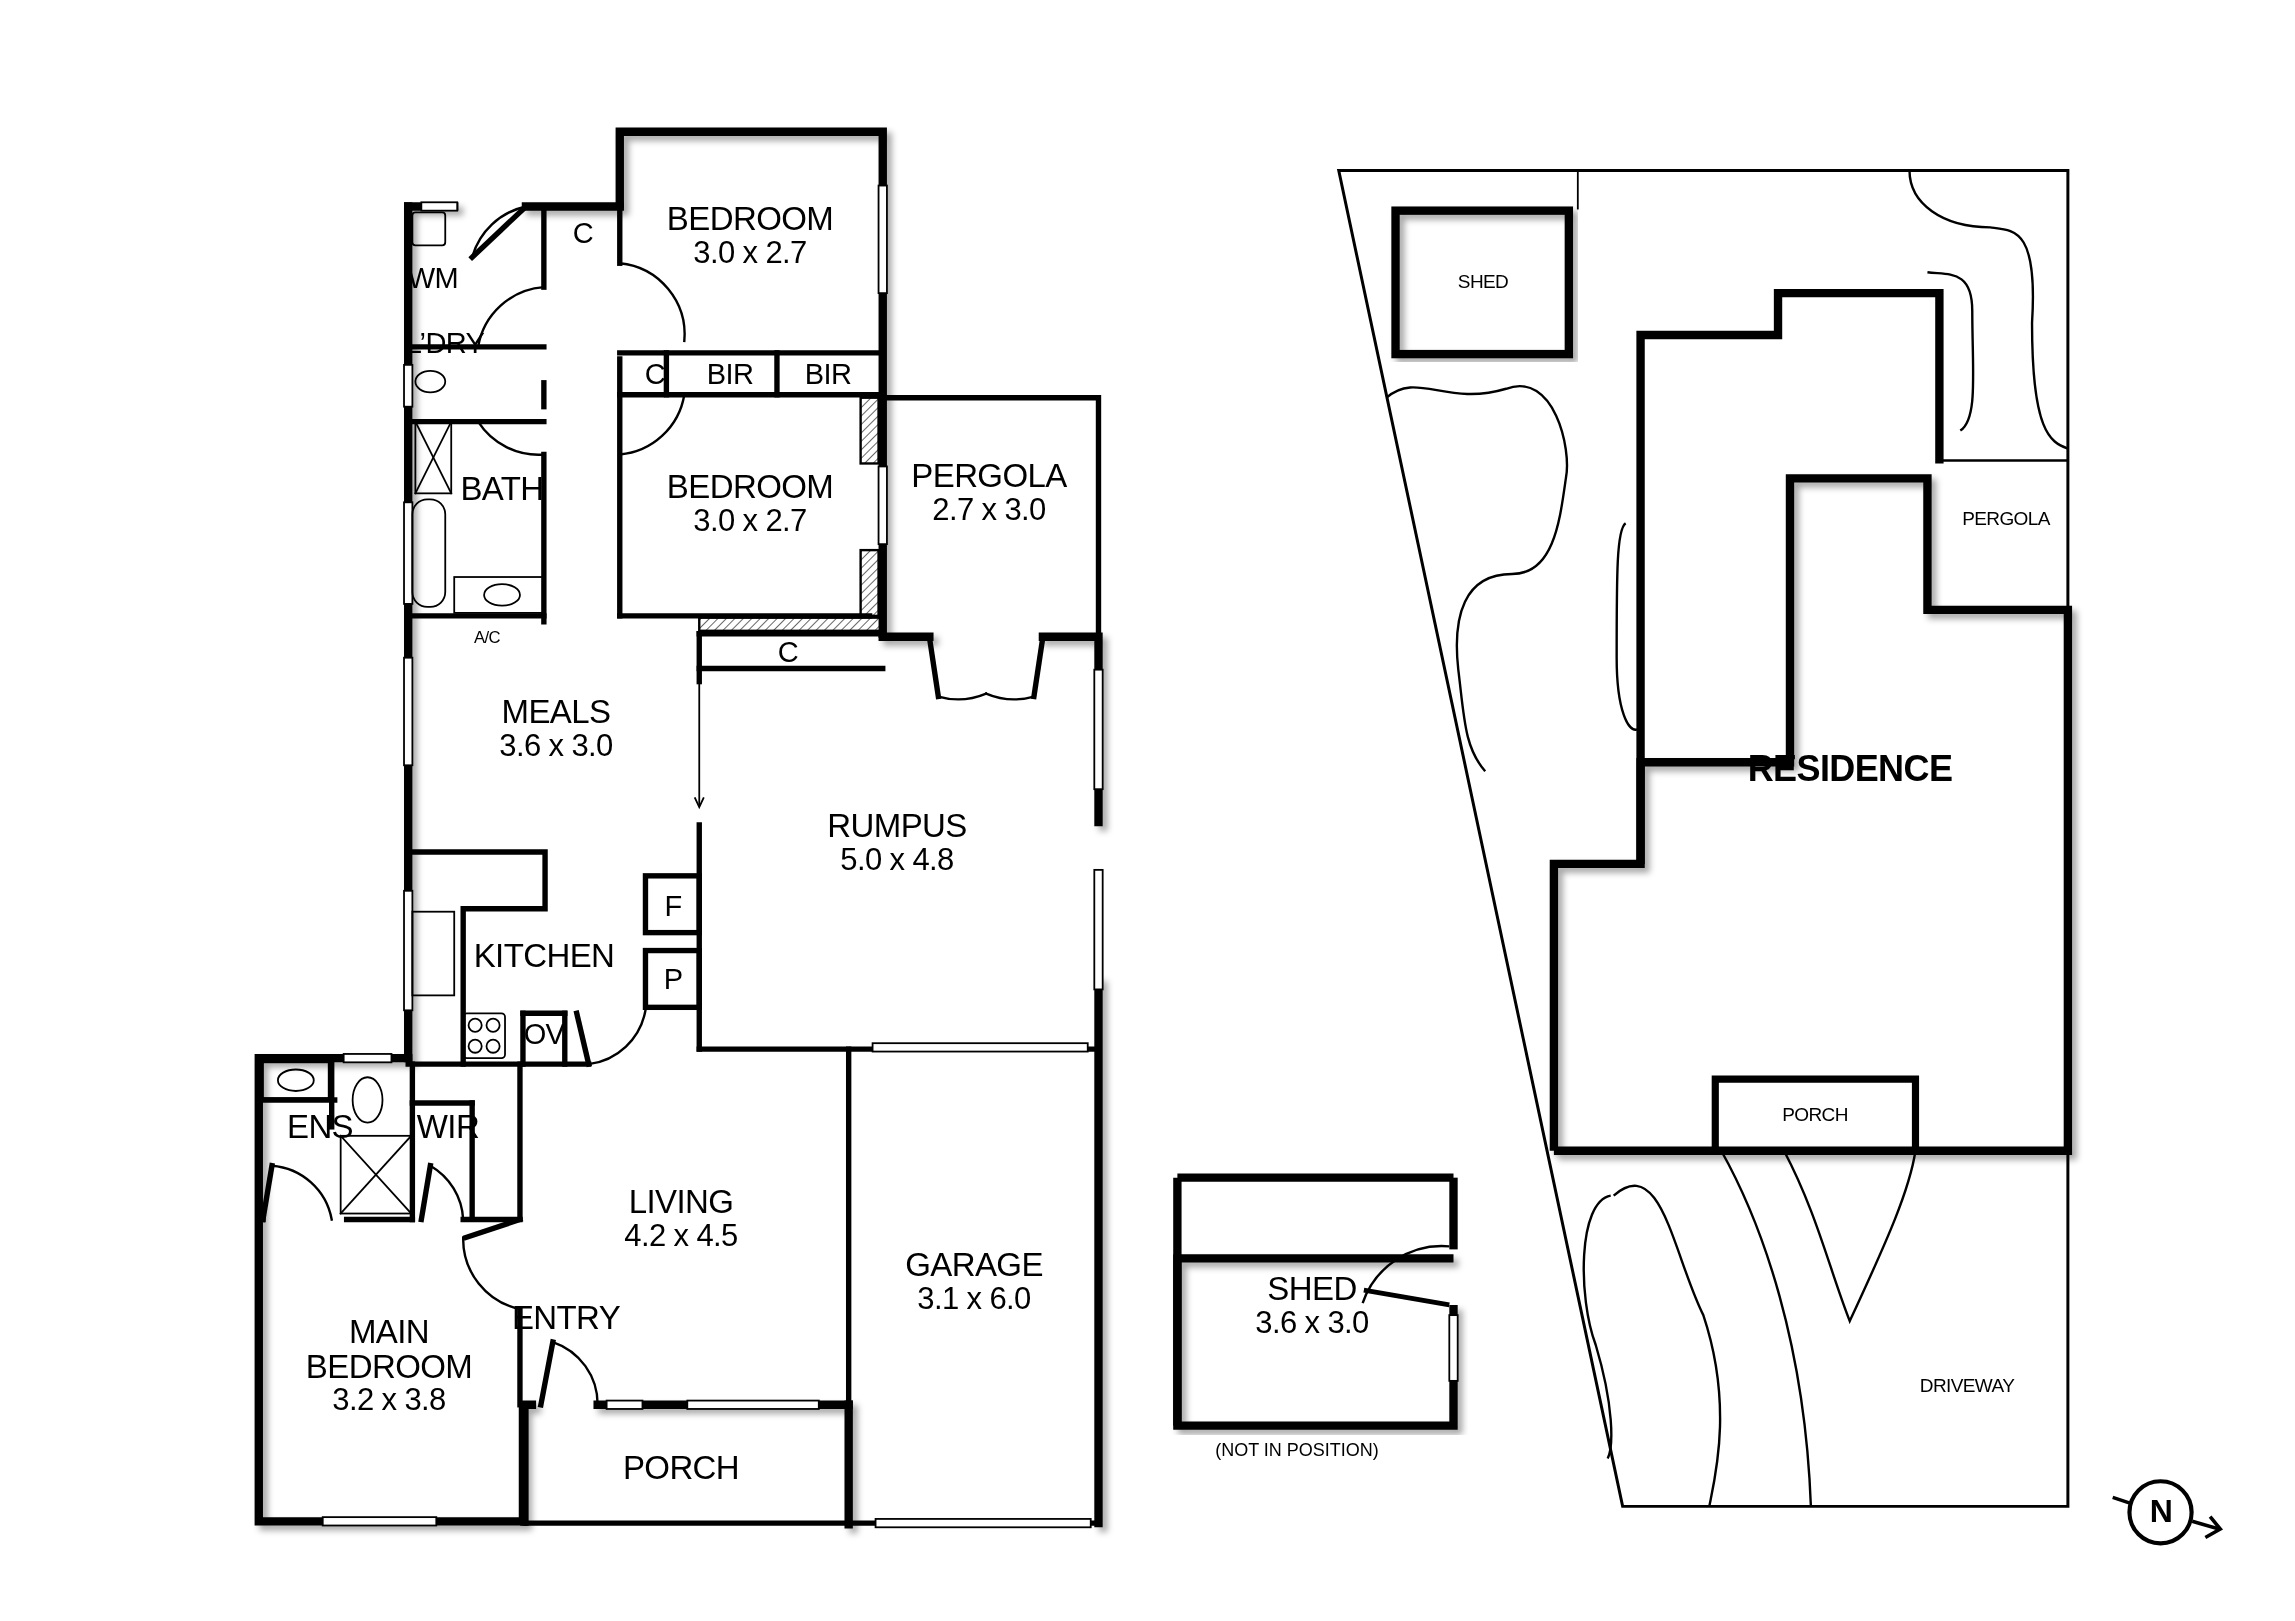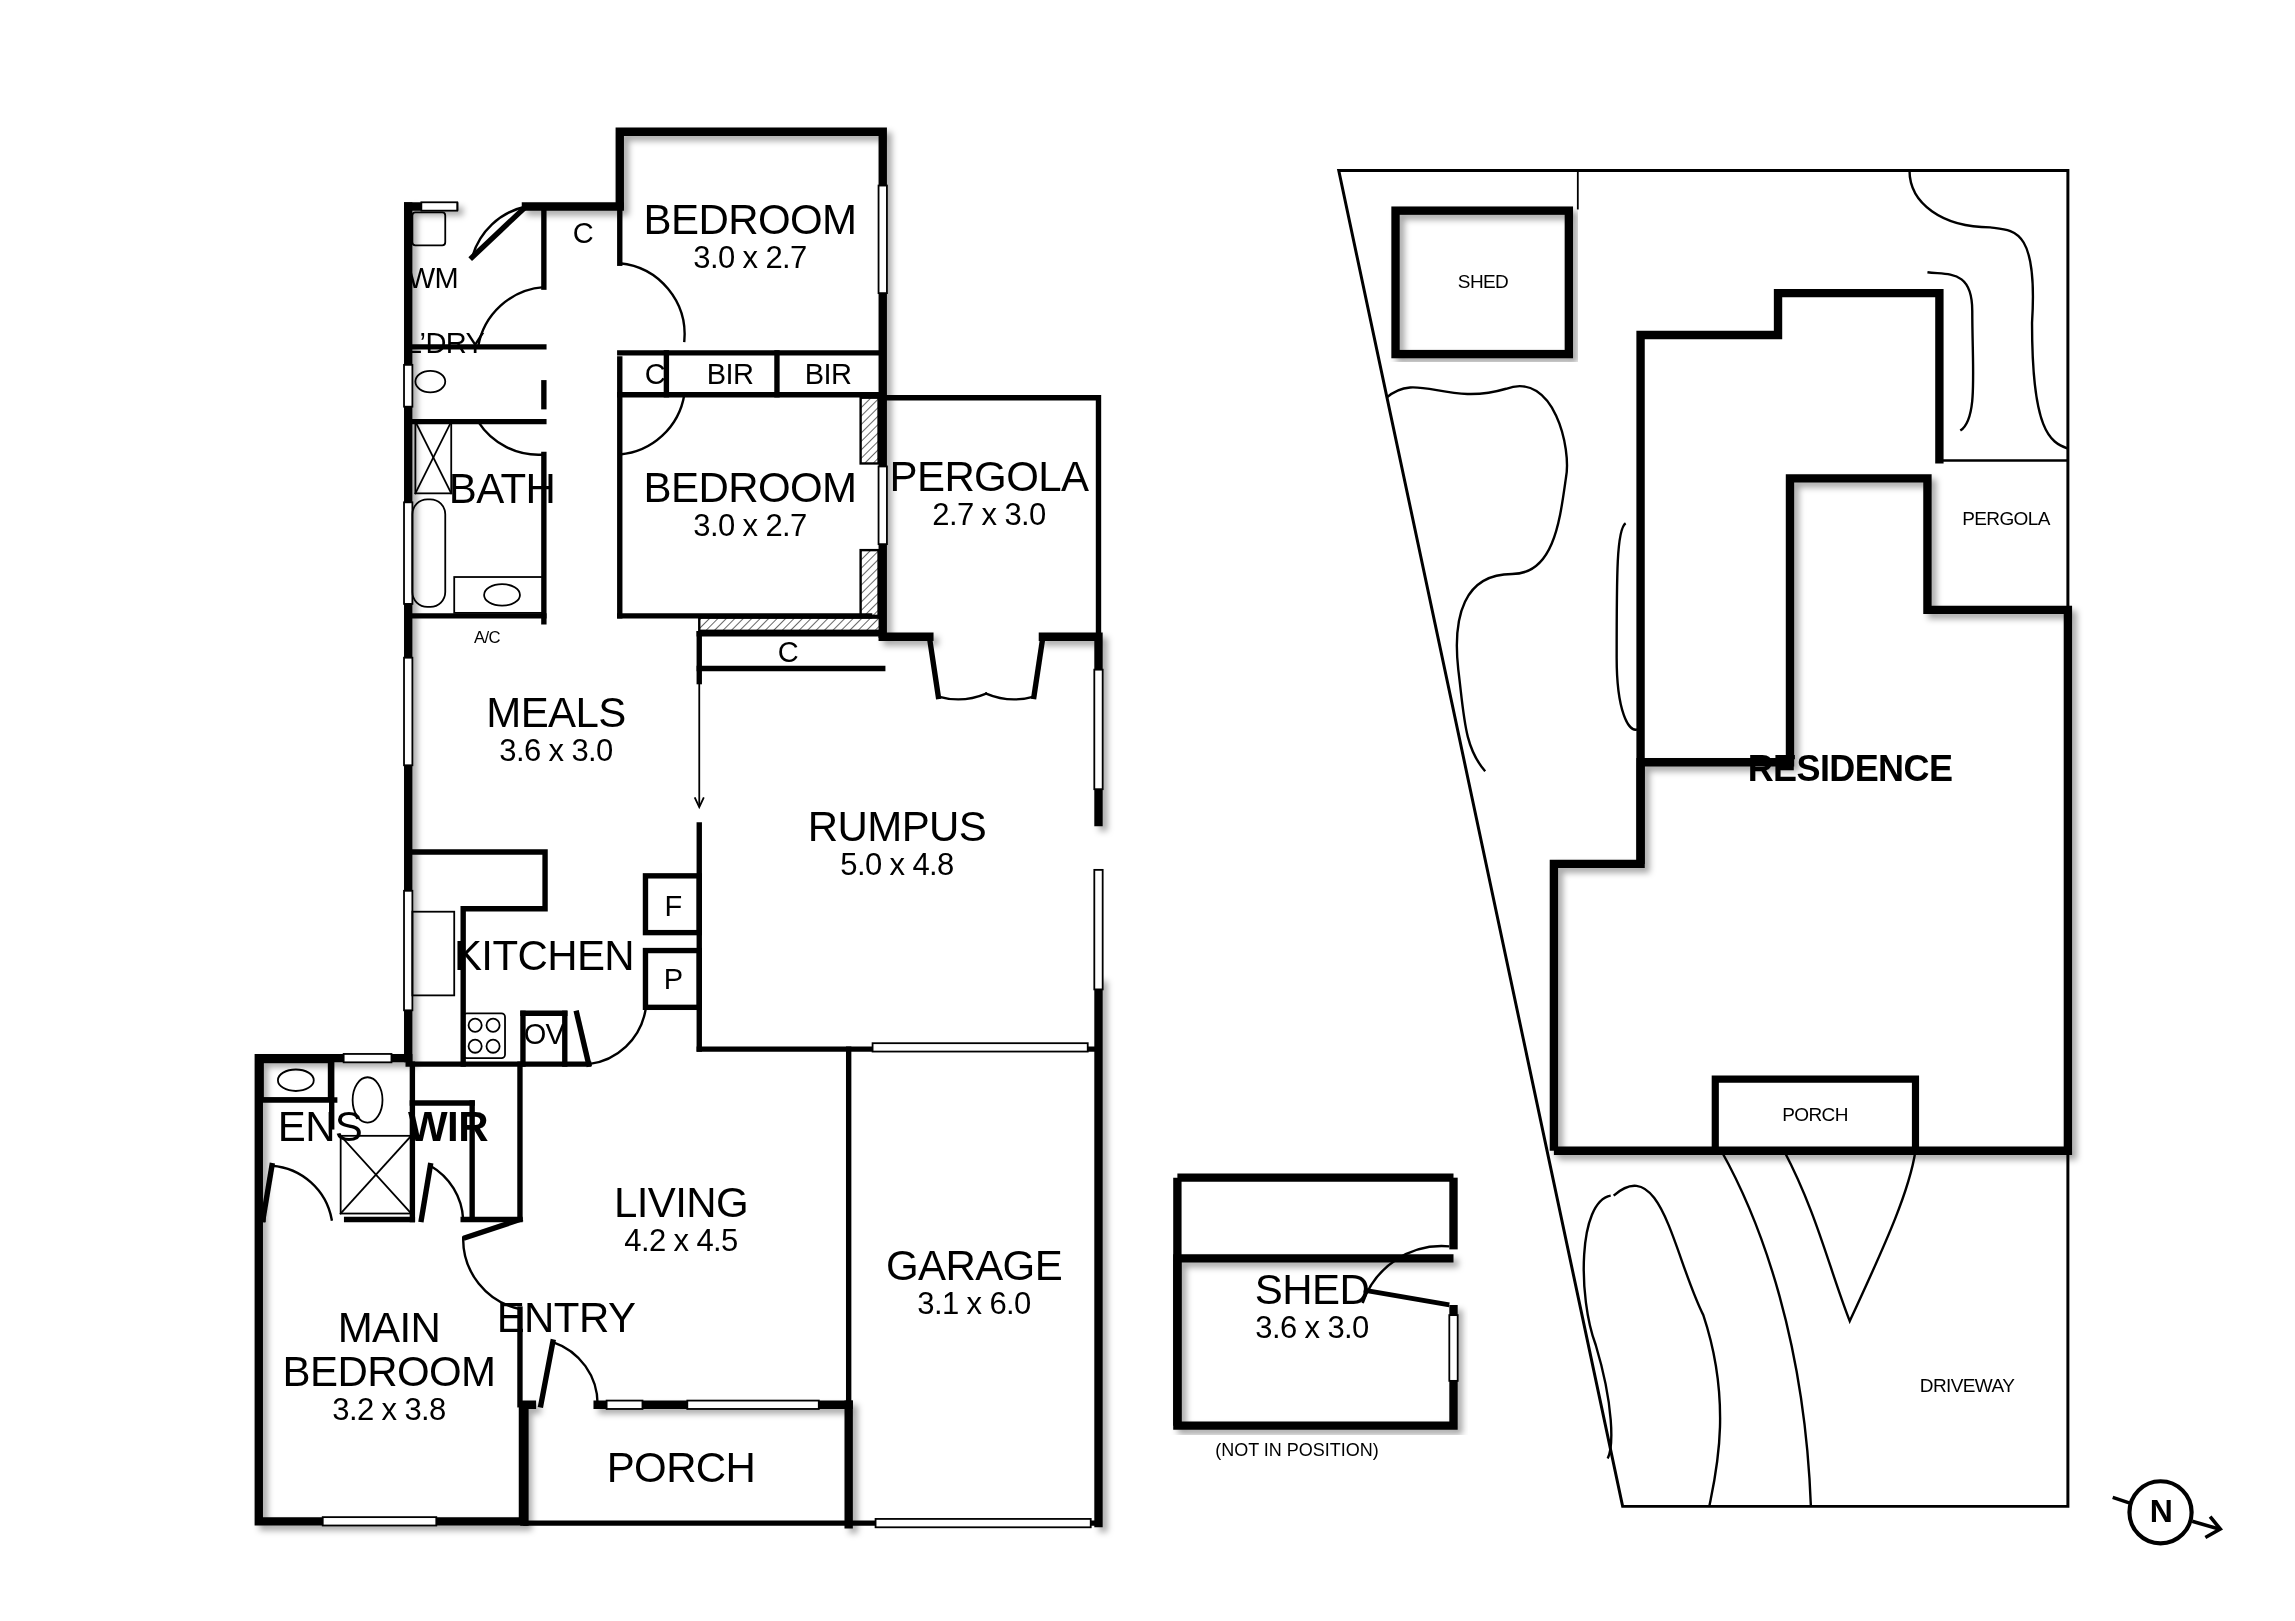"BEDROOM" .lbl .name { font-size: 42px -> 33px }
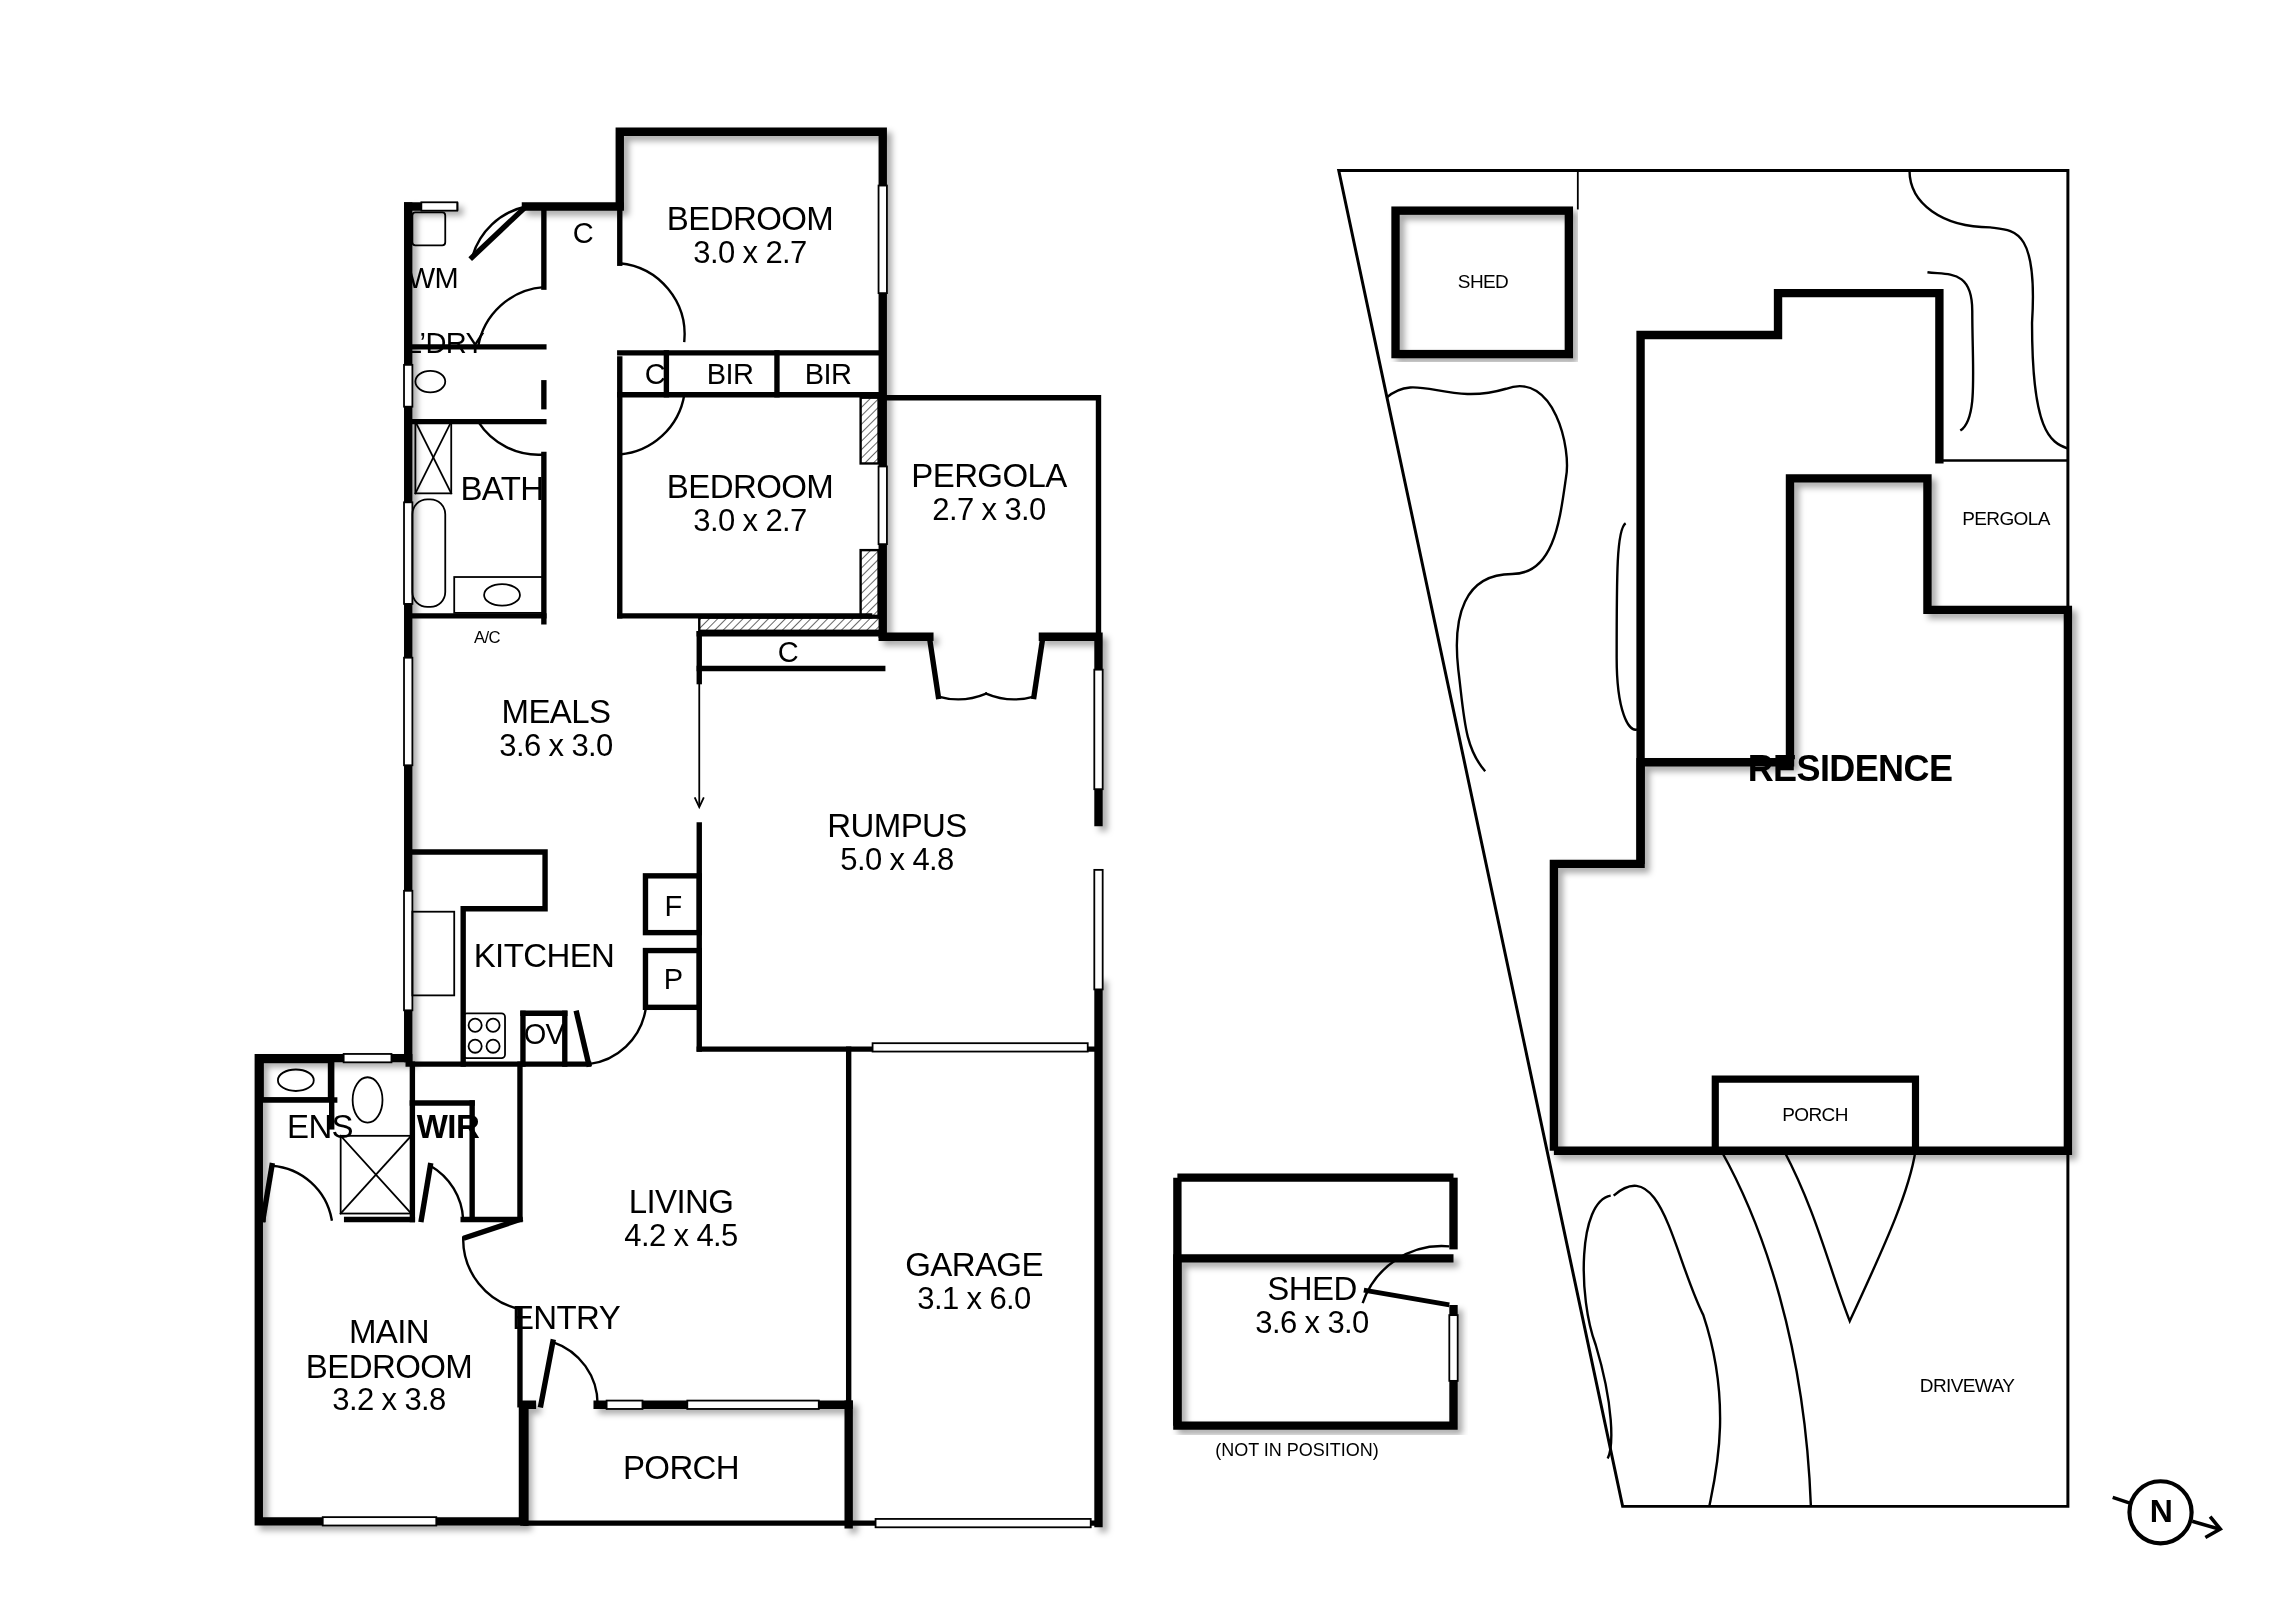"WIR" div.lbl { font-weight: bold -> none }
